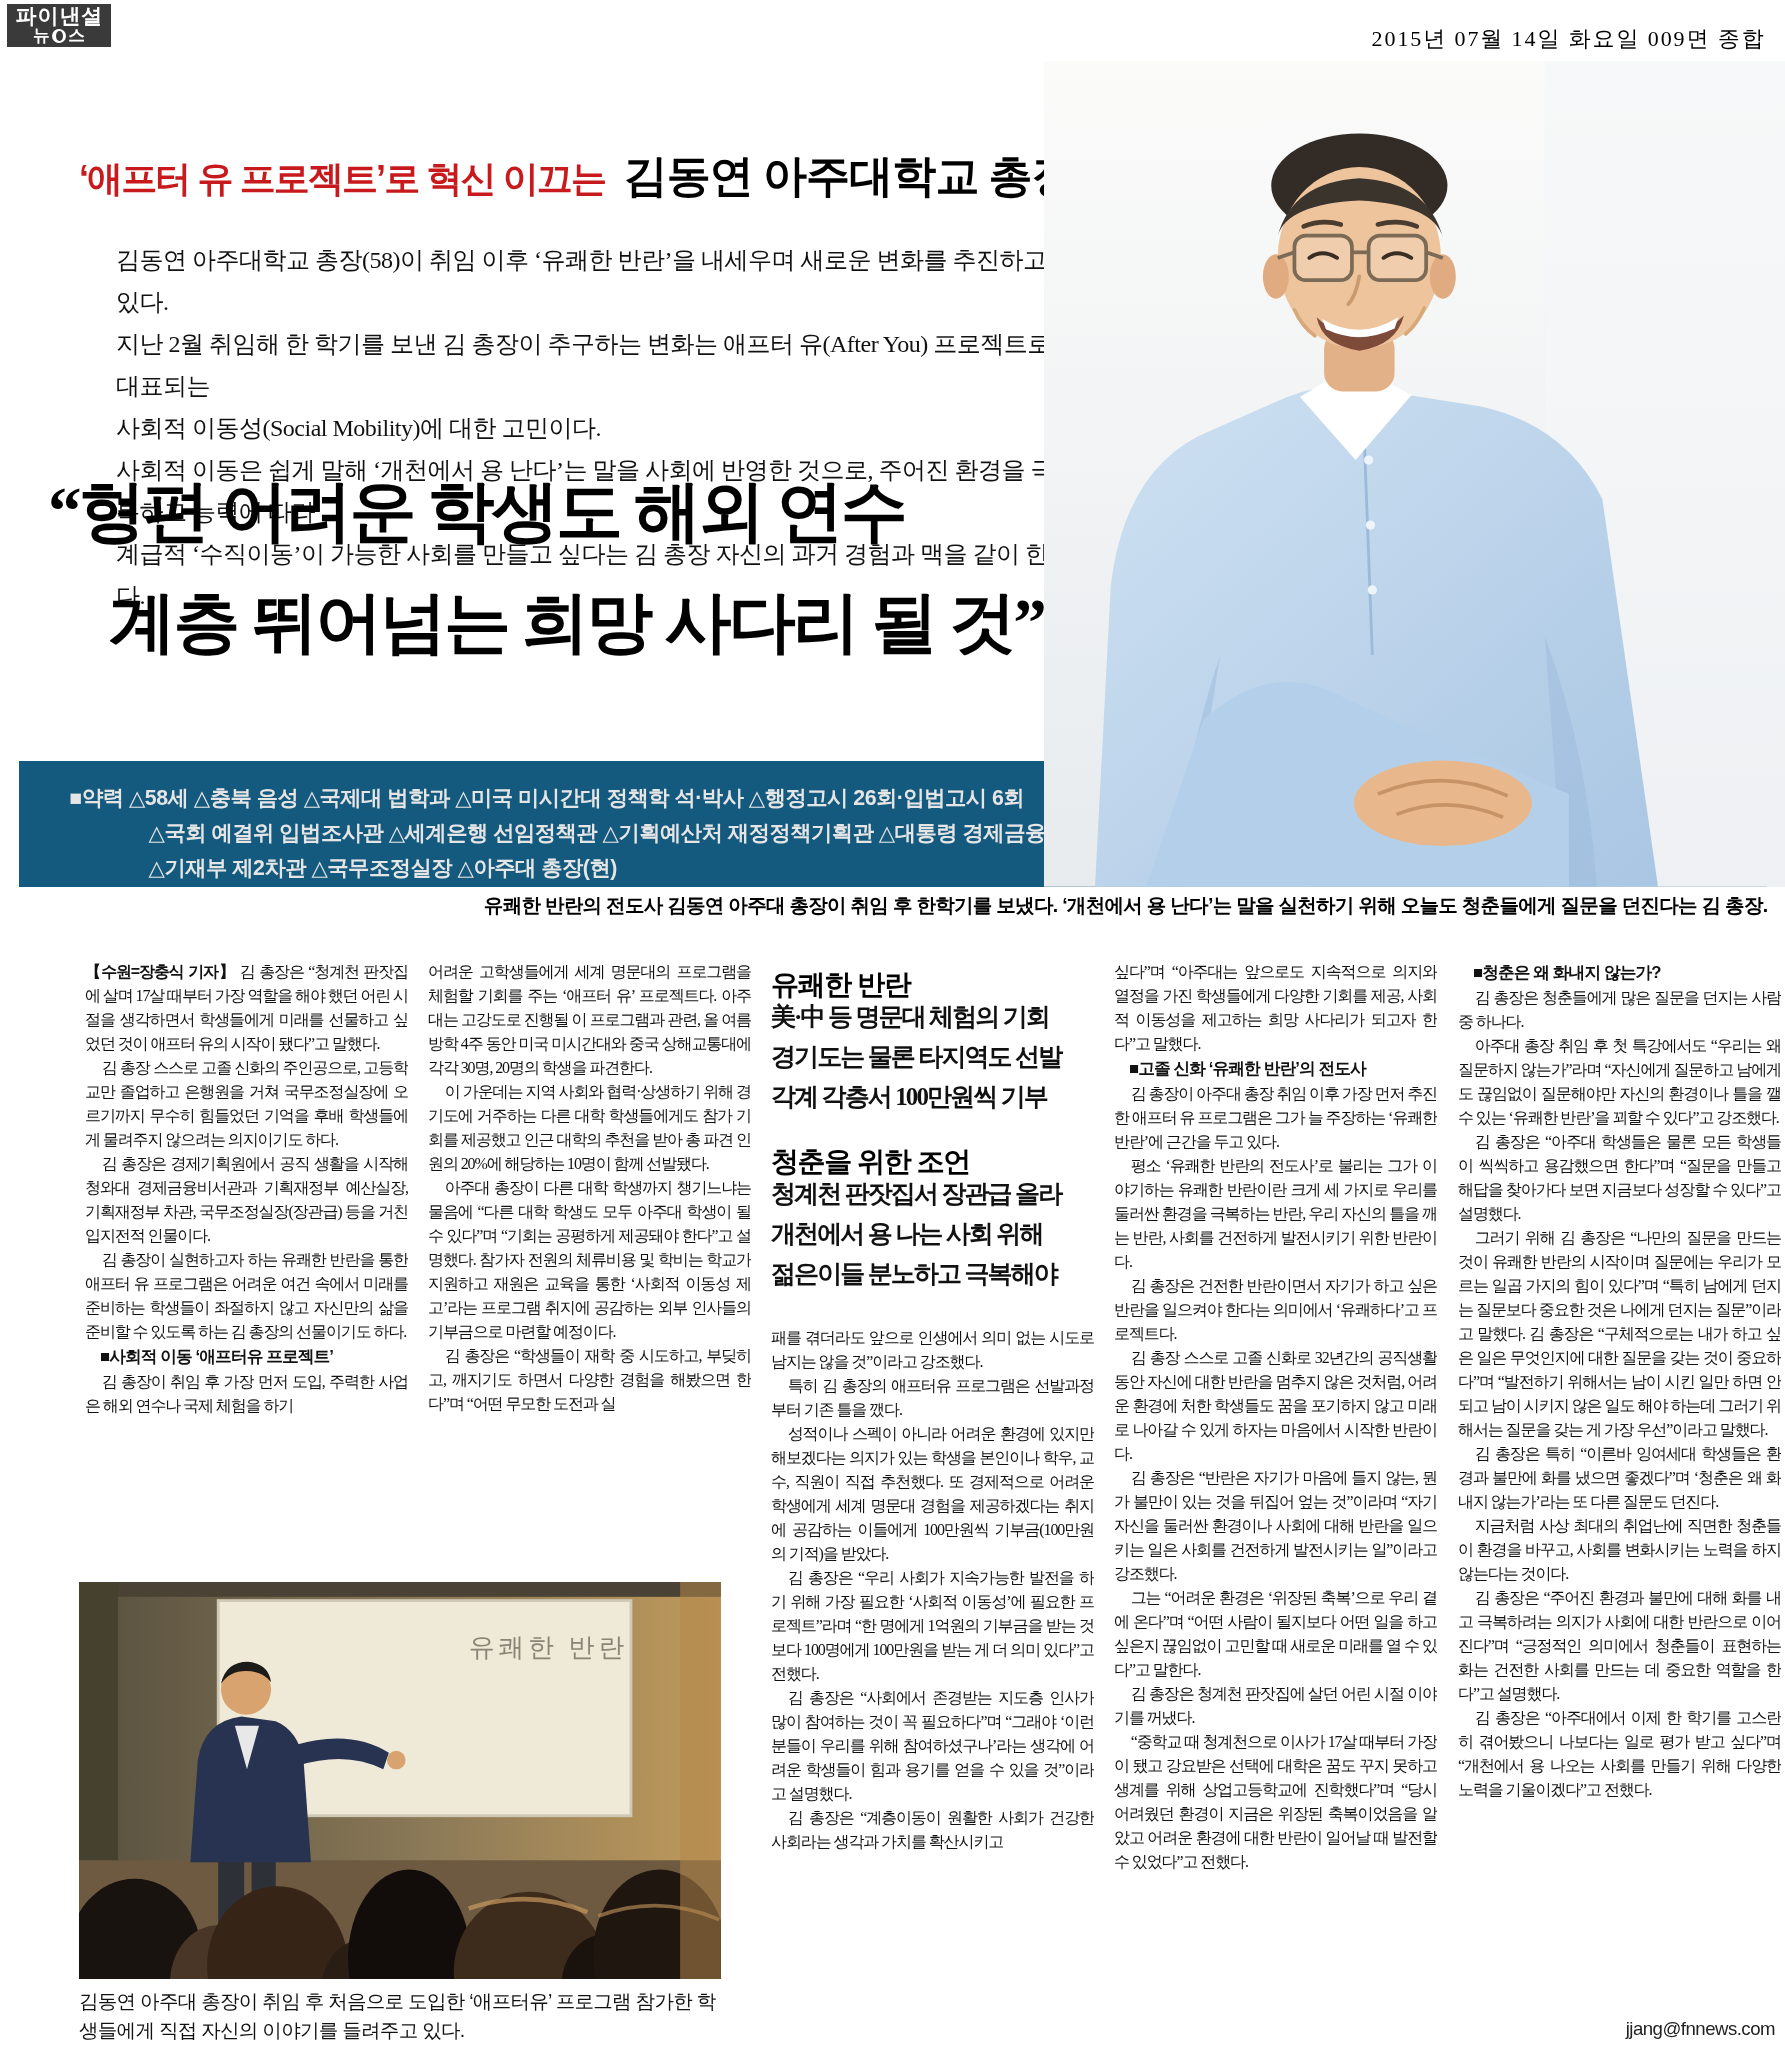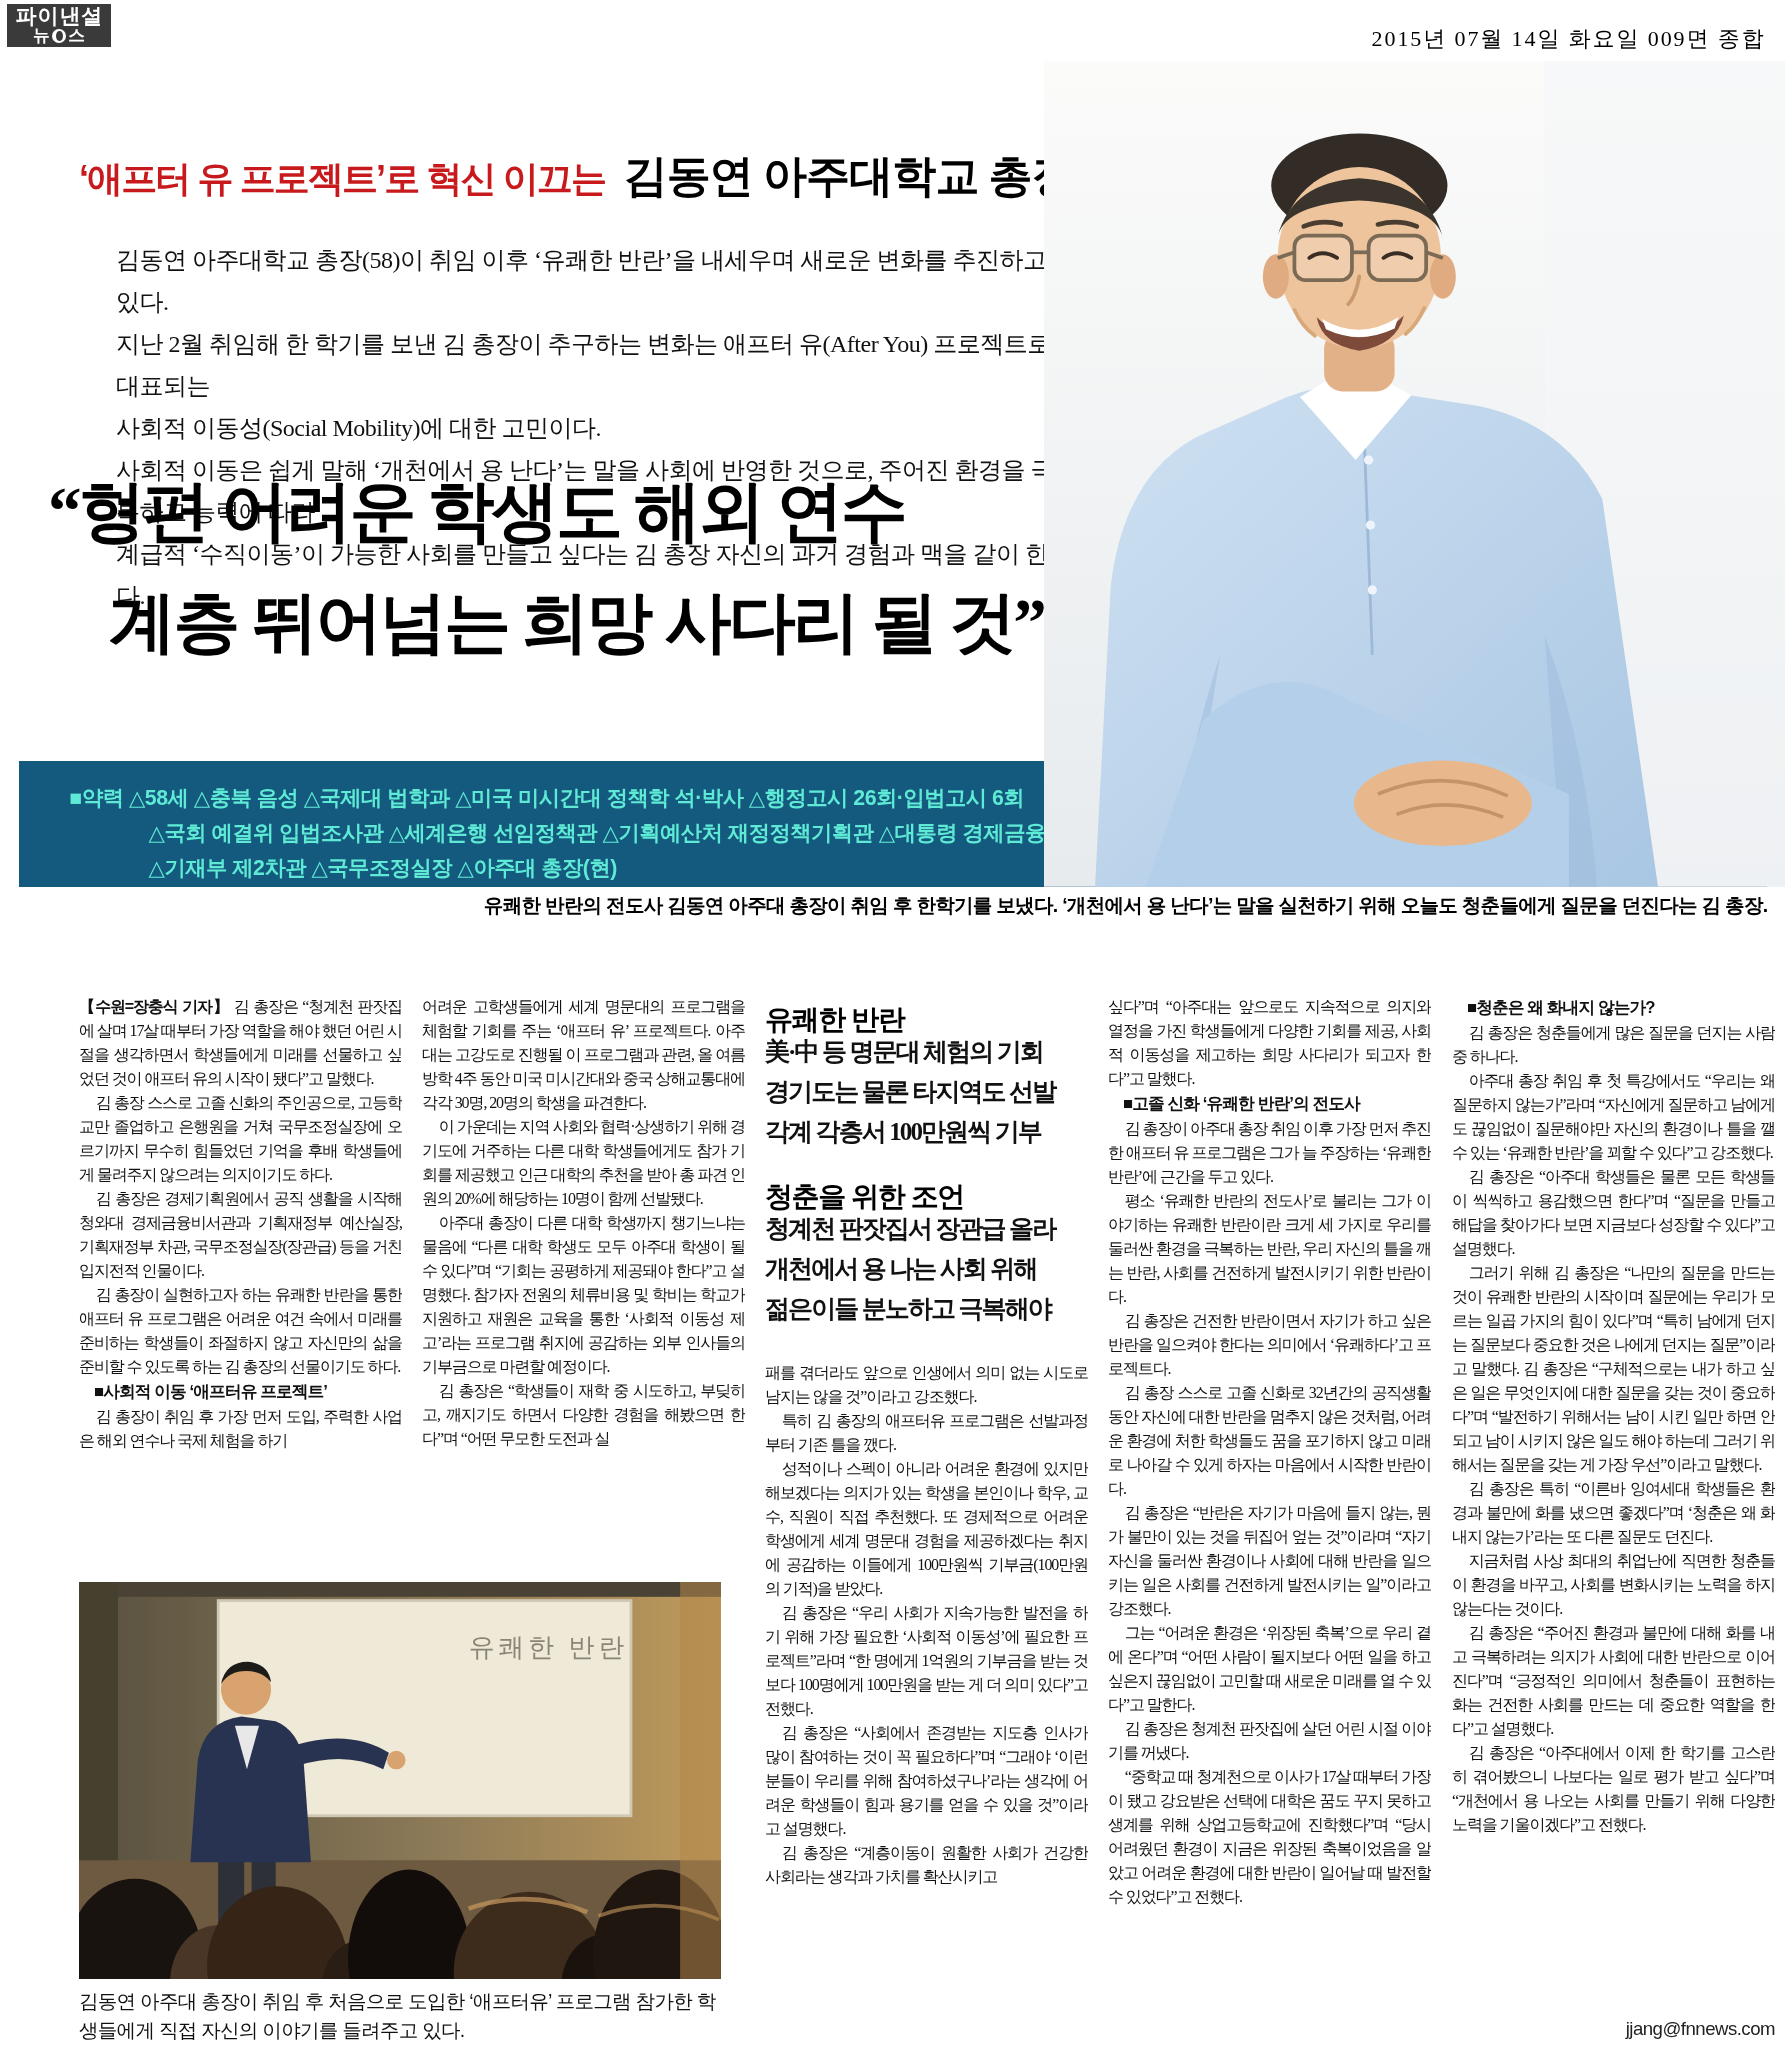"■약력 △58세 △충북 음성 △국제대" .profile-bar { color: #5eead4 -> #e5e5e5 }
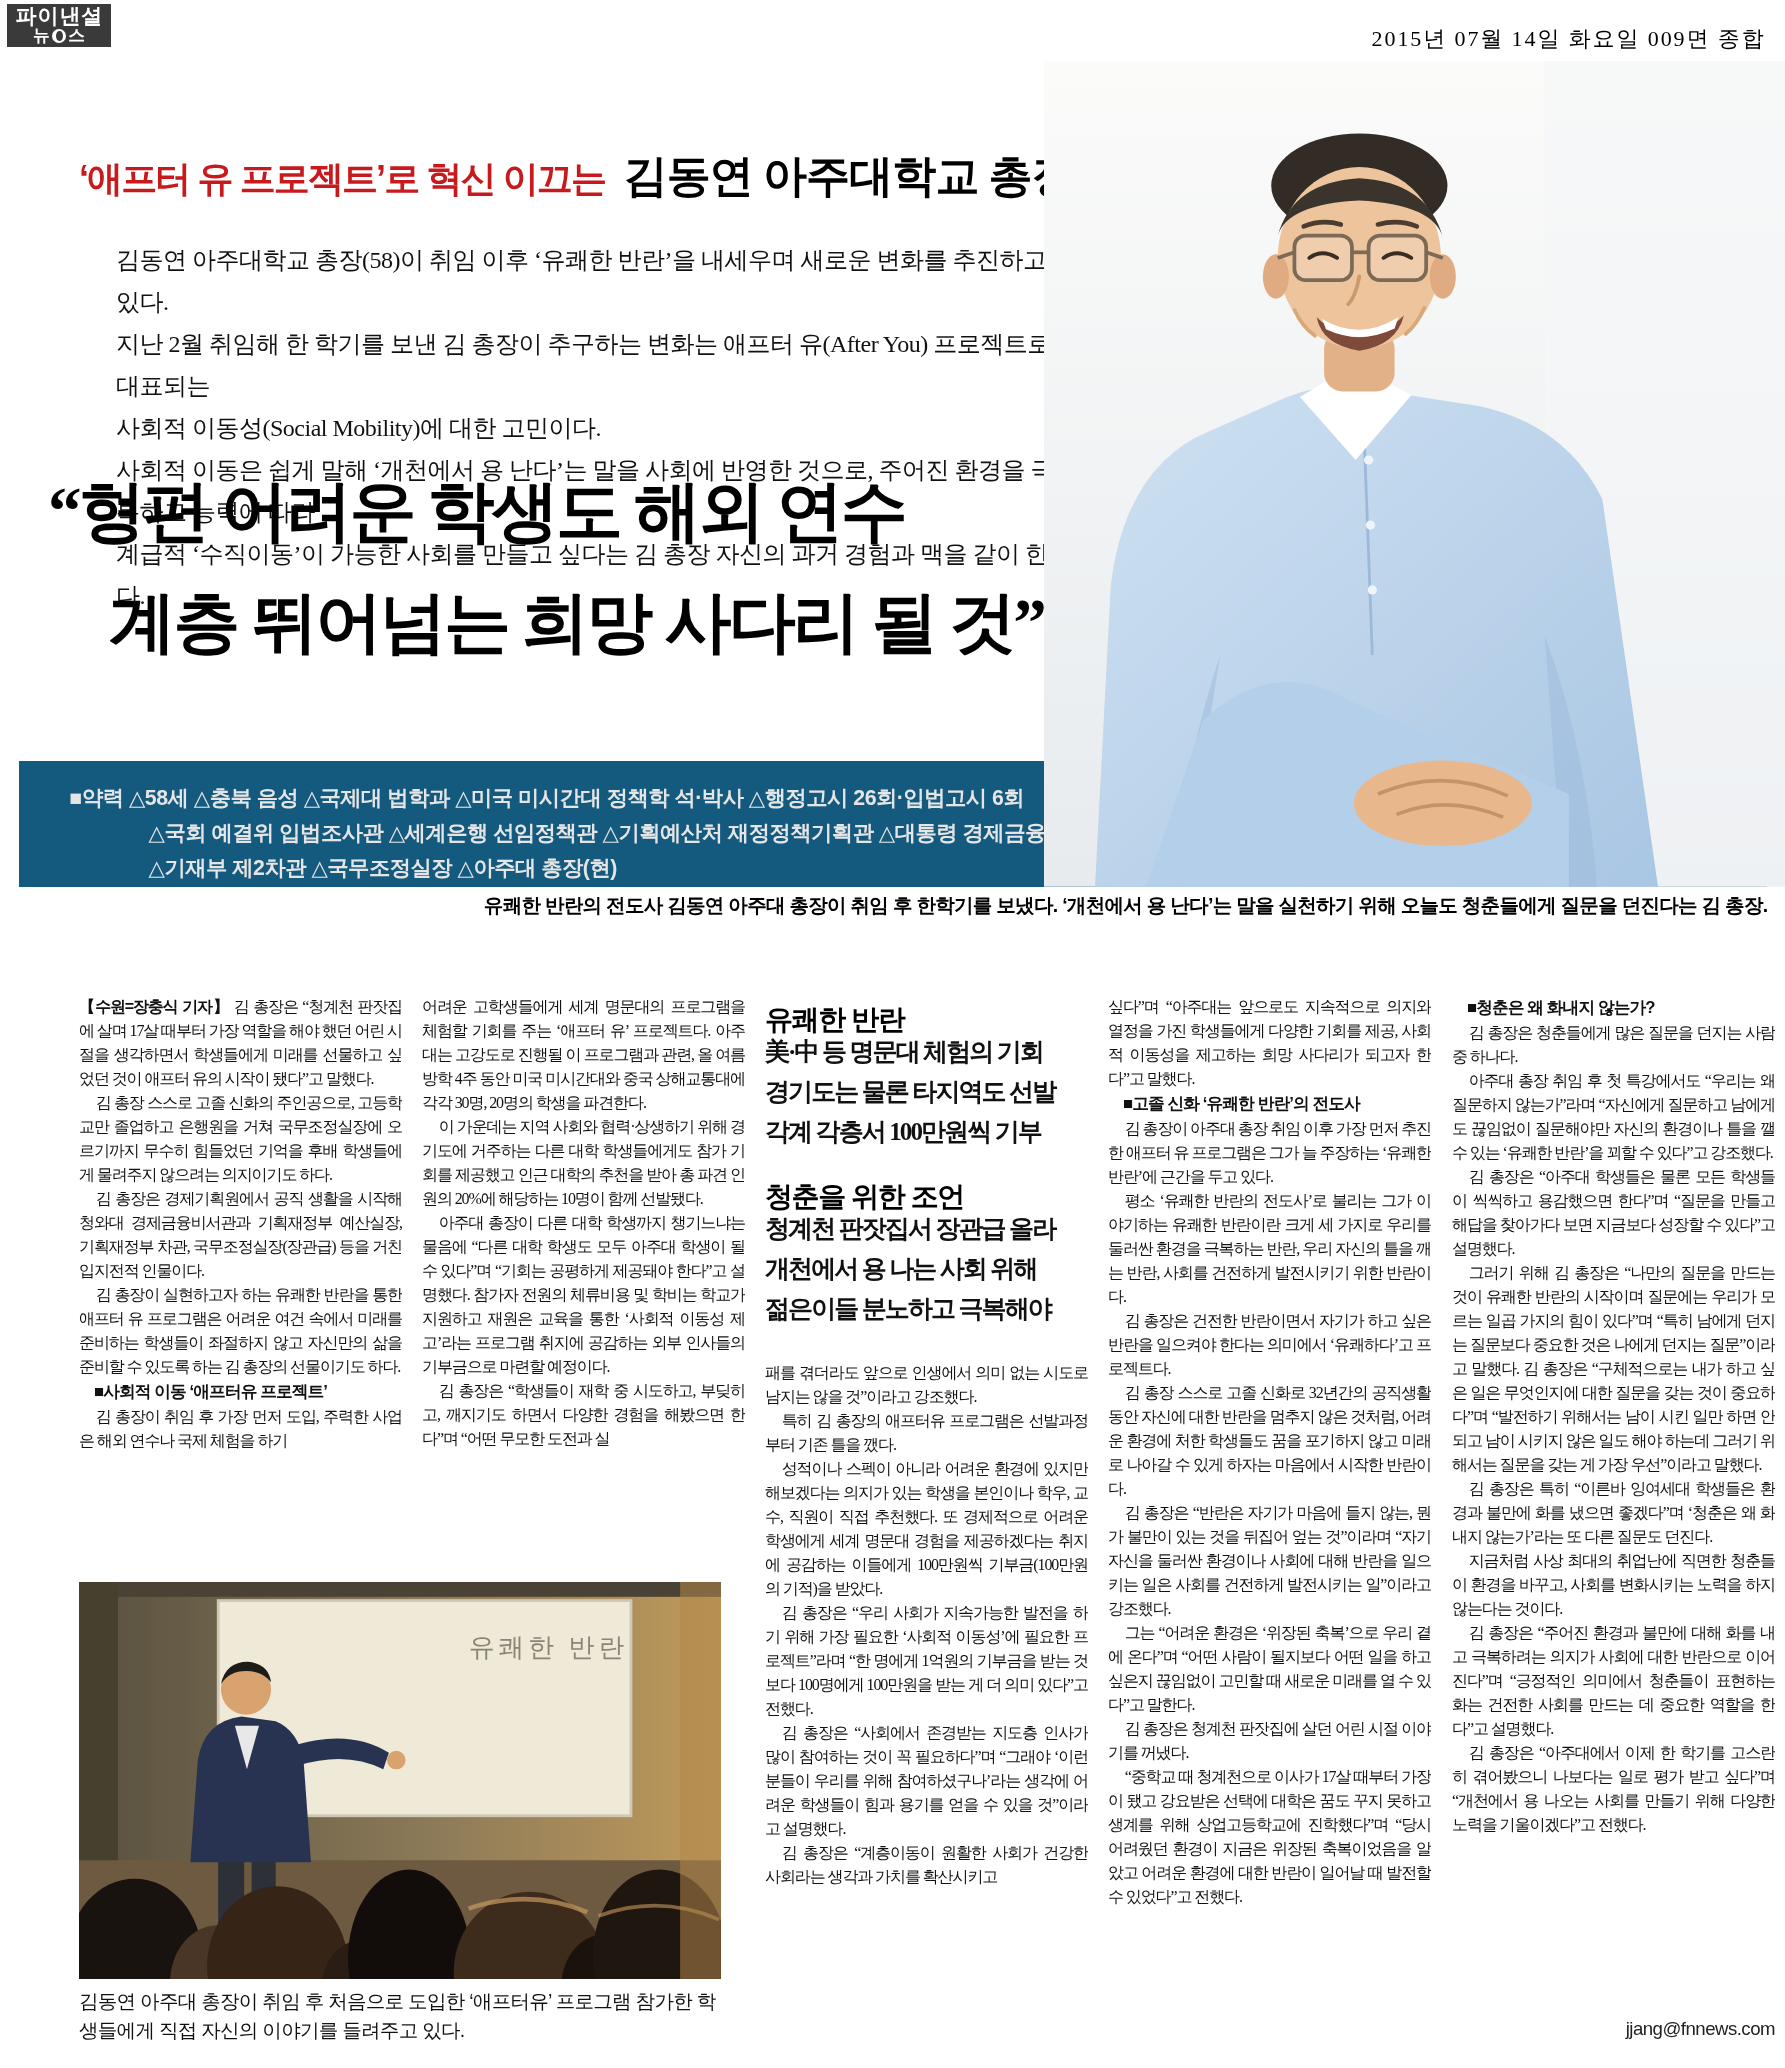"【수원=장충식 기자】 김 총장은 “청계천" .col { margin-left: none -> 6px; top: 995px -> 960px }
